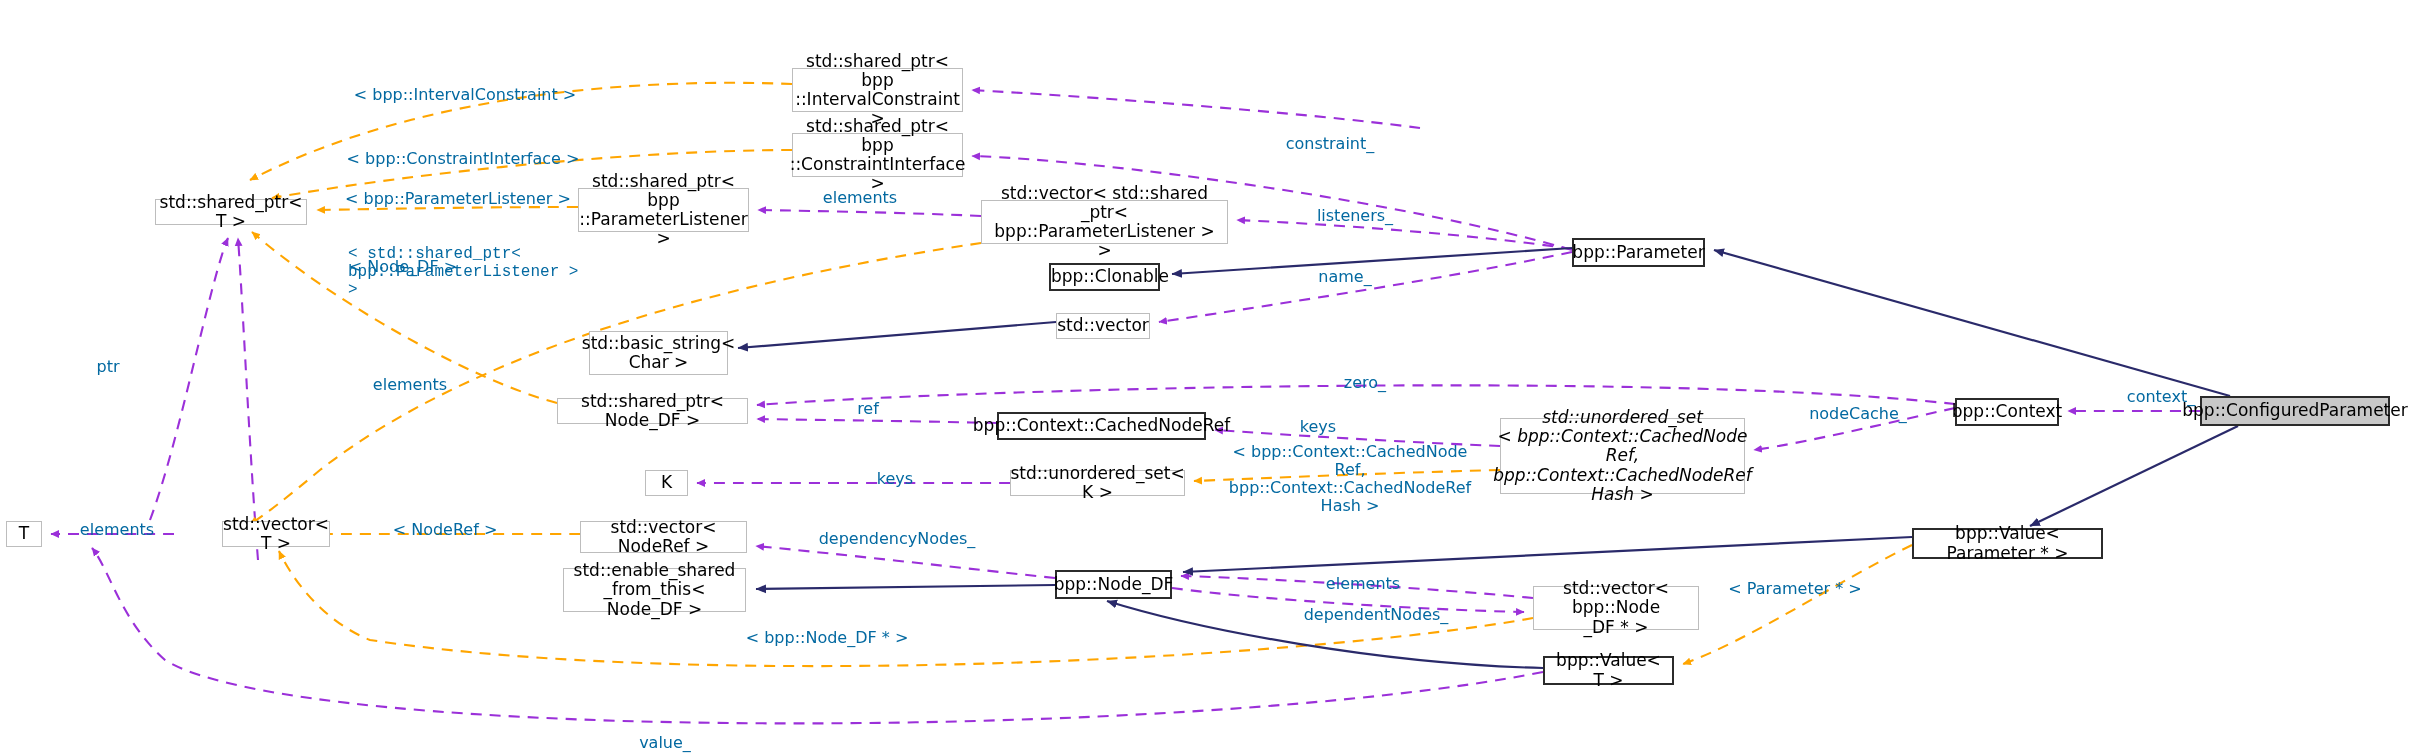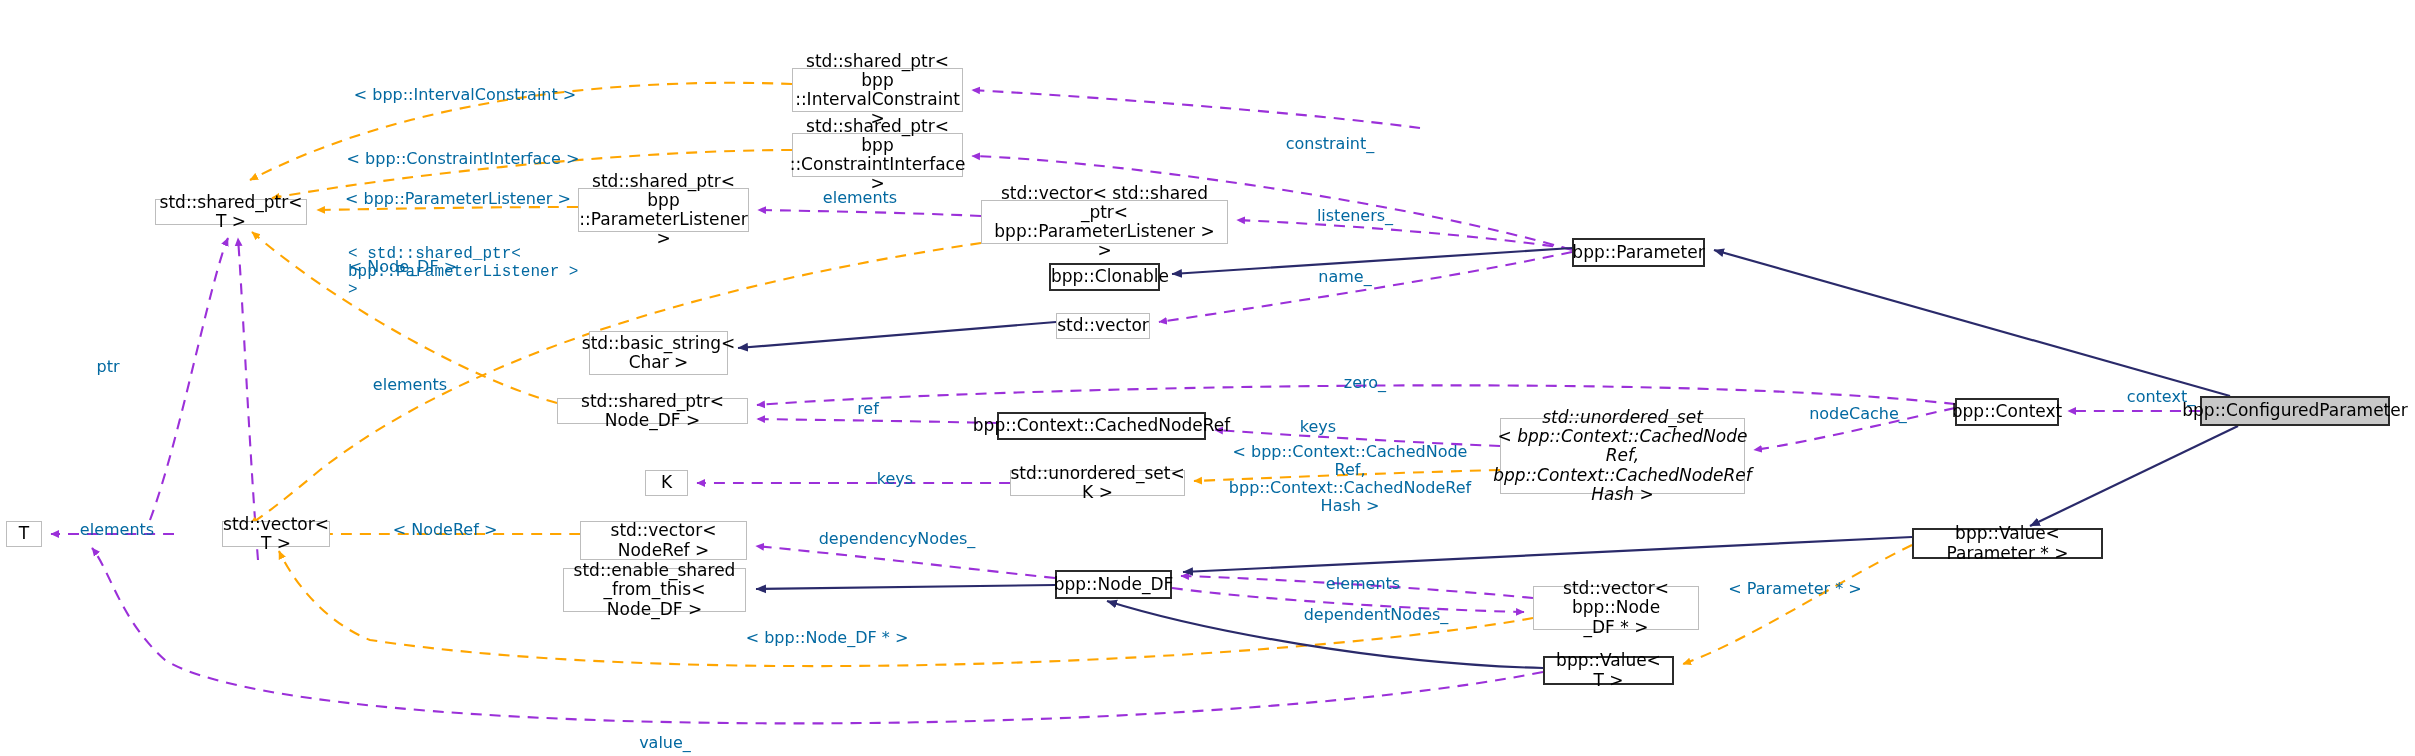"std::vector< NodeRef >" div.node { height: 39px -> 32px }
